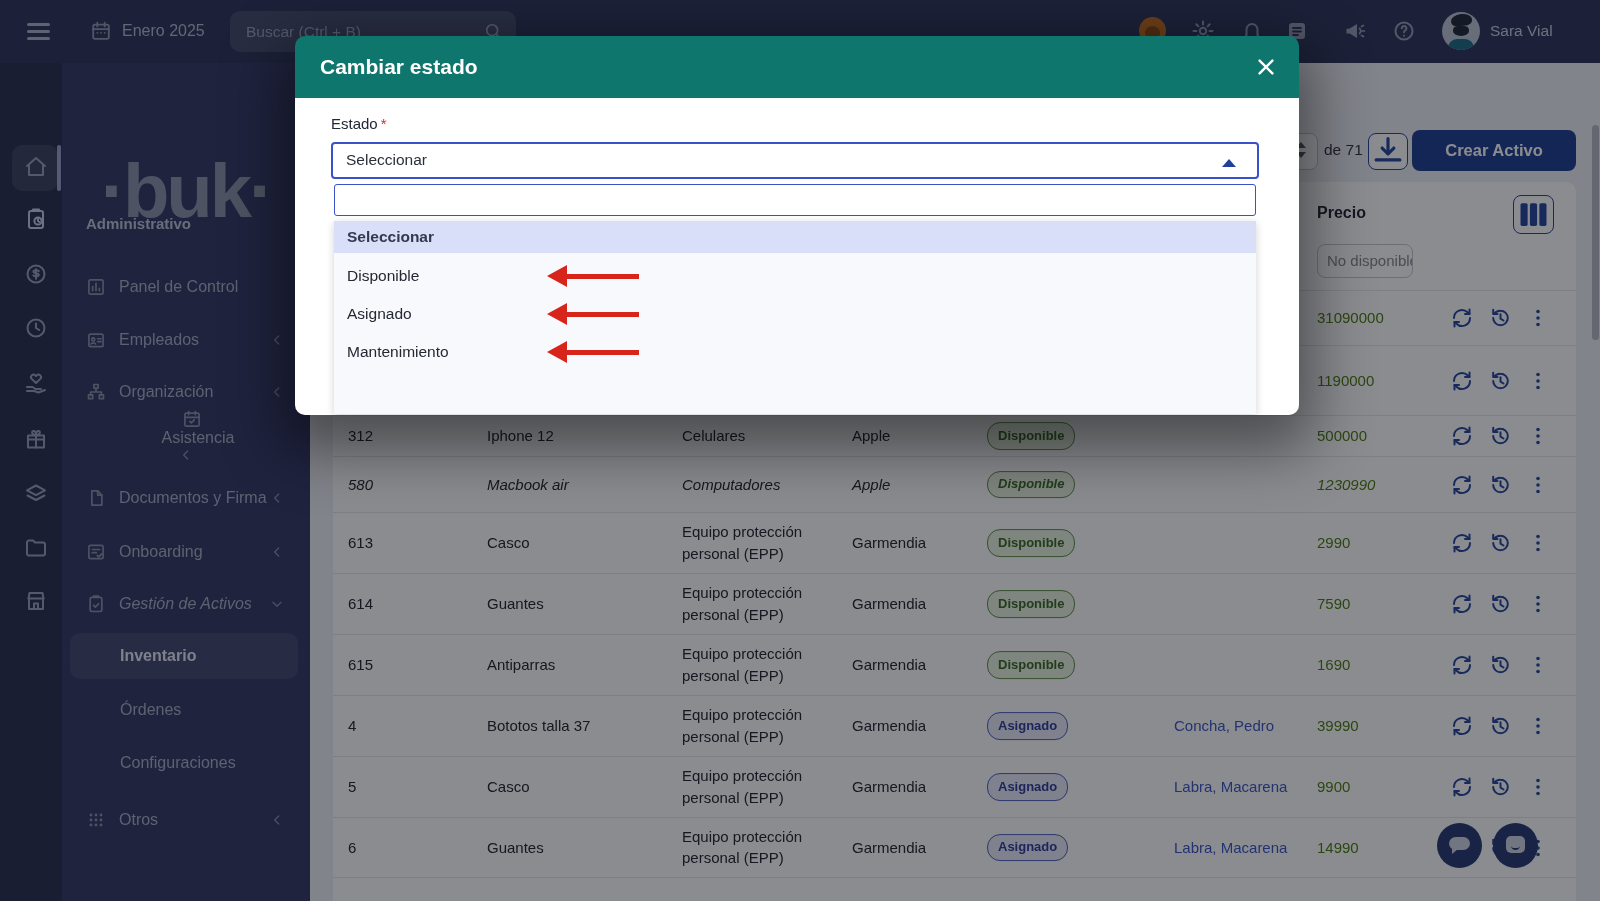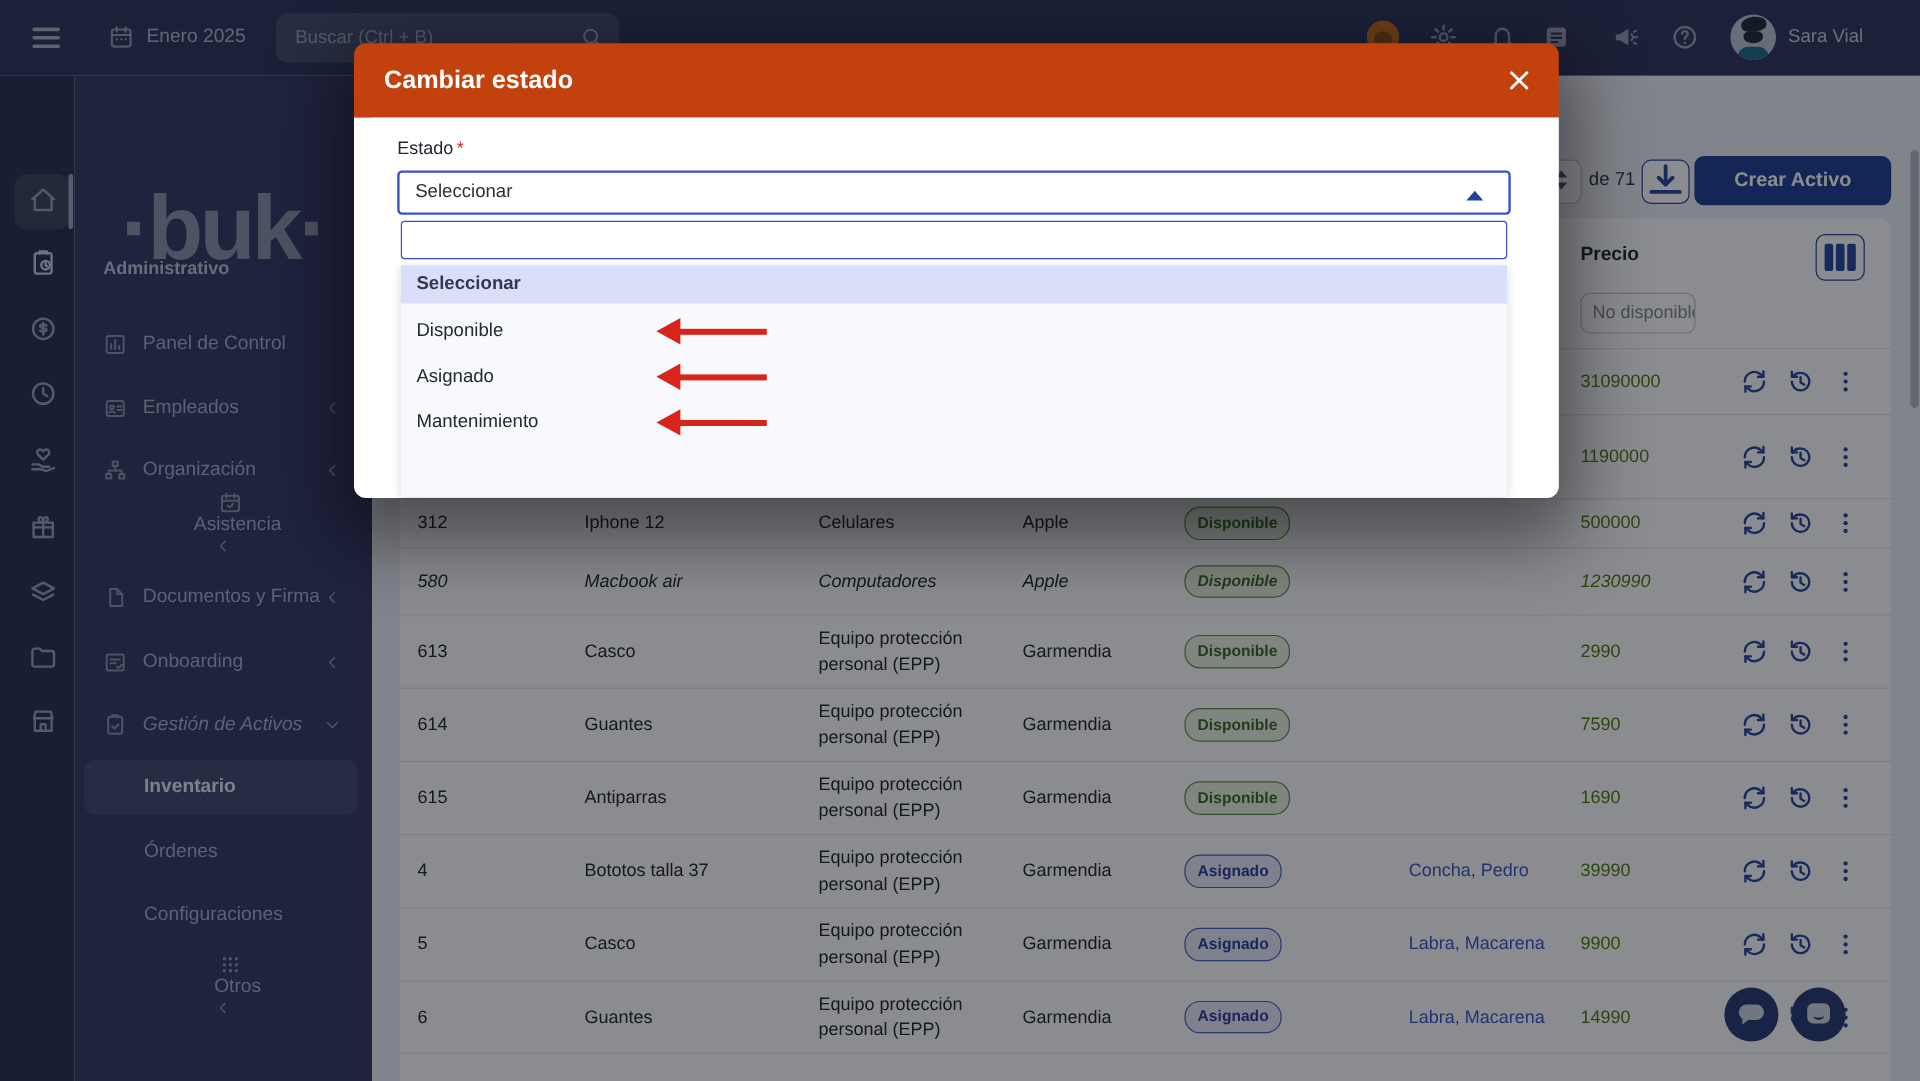"Cambiar estado" #modal-header { background: #c2410c -> #0f766e }
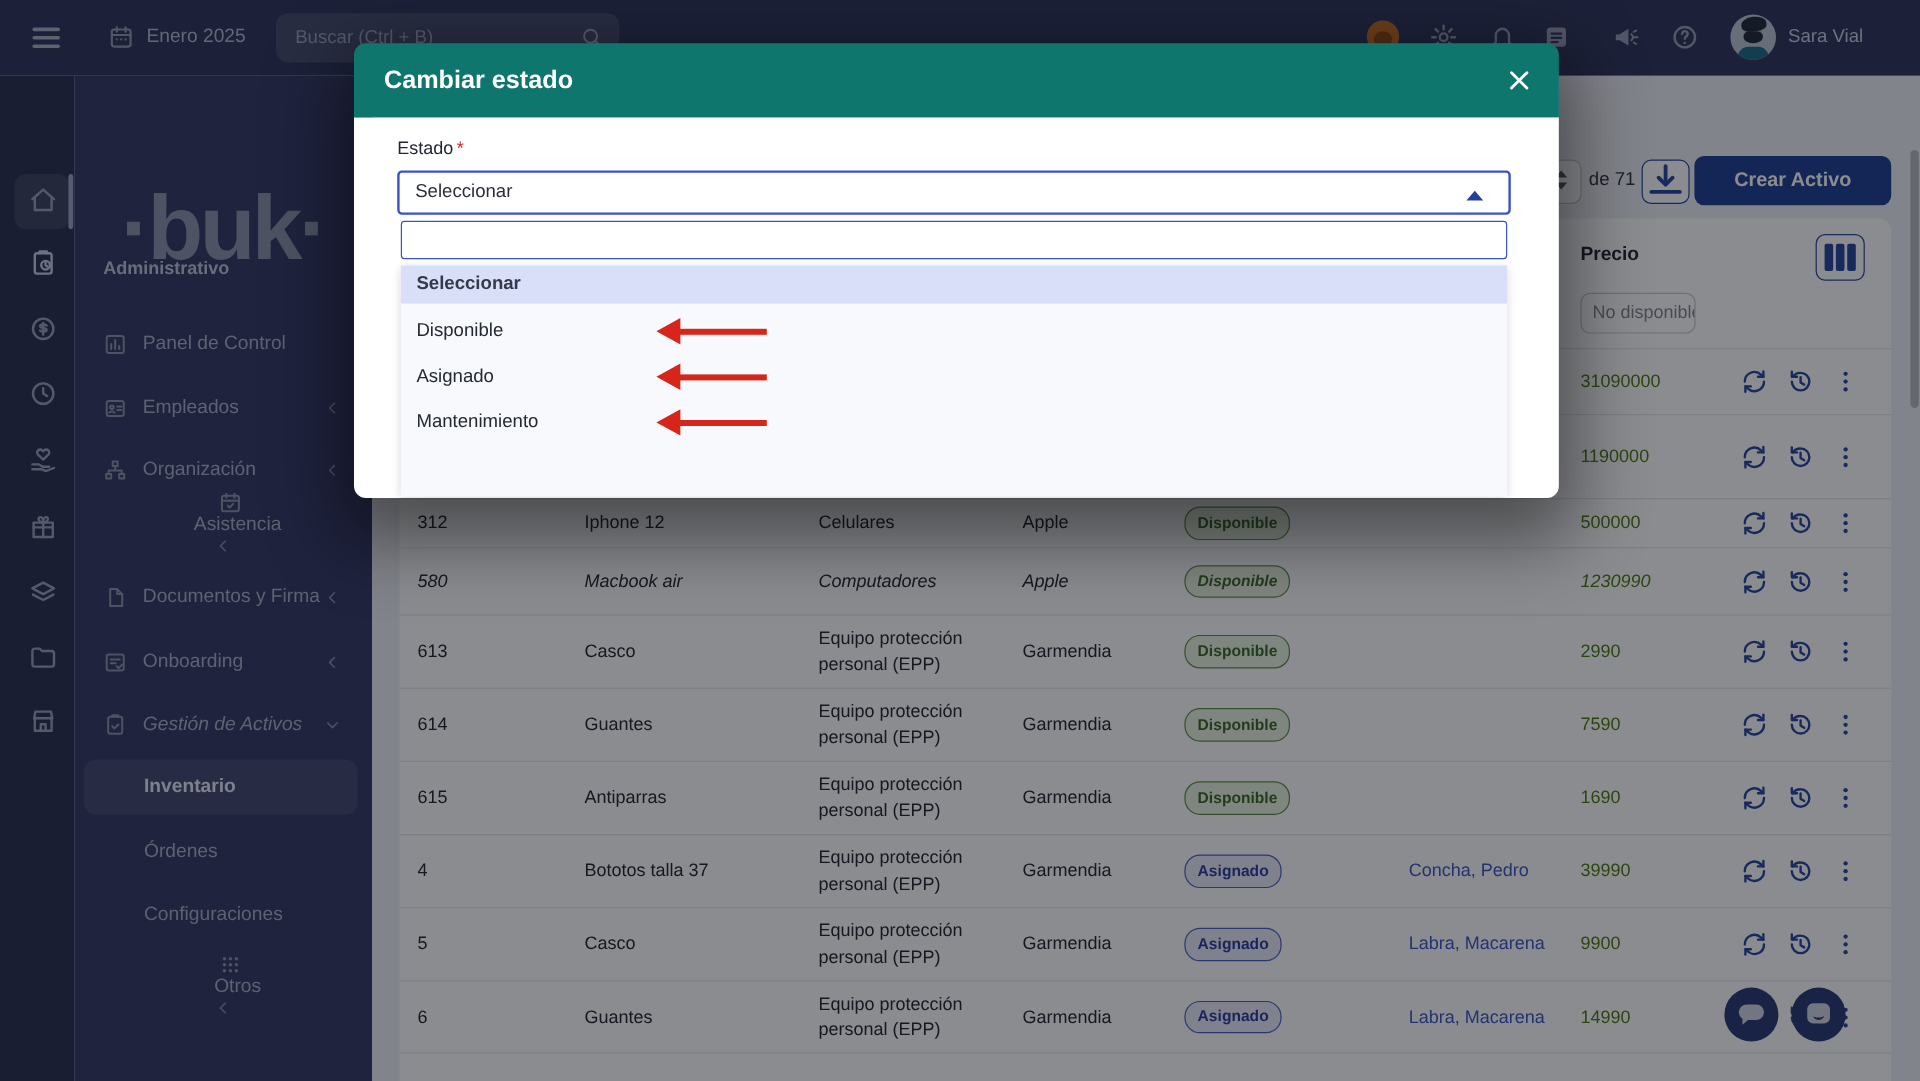"Otros" div.nav-item { flex-direction: column -> none }
